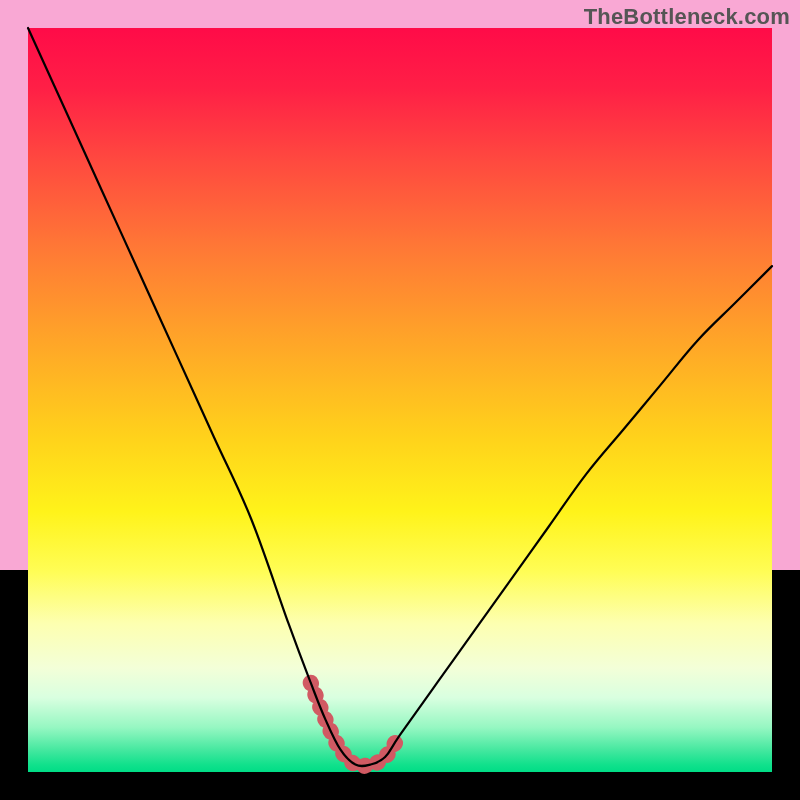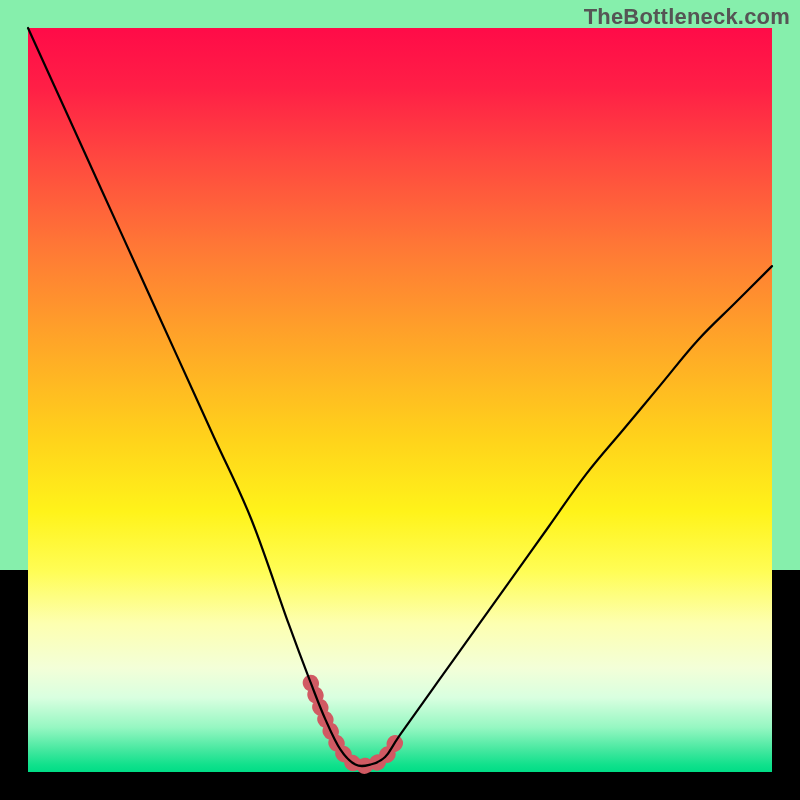"TheBottleneck.com" .frame { background: #86efac -> #f9a8d4 }
